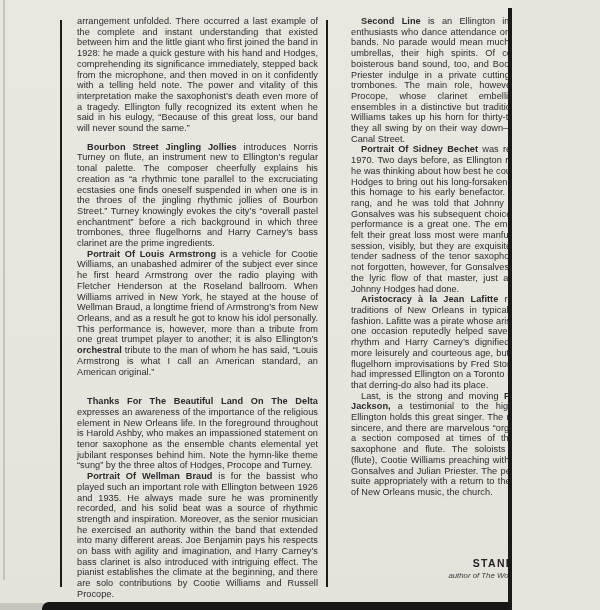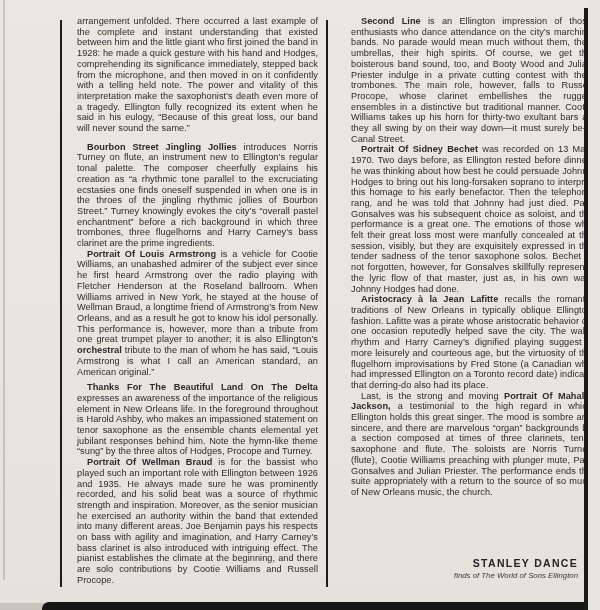"arrangement unfolded. There occurred a" .page { width: 588px -> 512px }
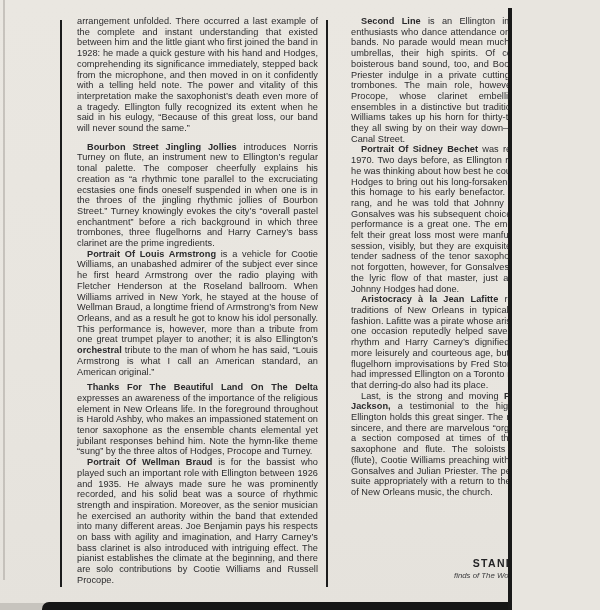"Thanks For The Beautiful Land" p.para.gap-sm { margin-top: 5px -> 19px }
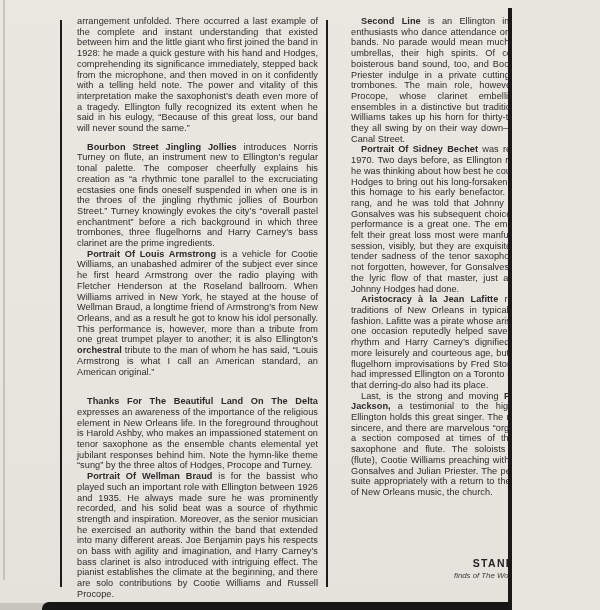"finds of" span { text: finds -> author }
